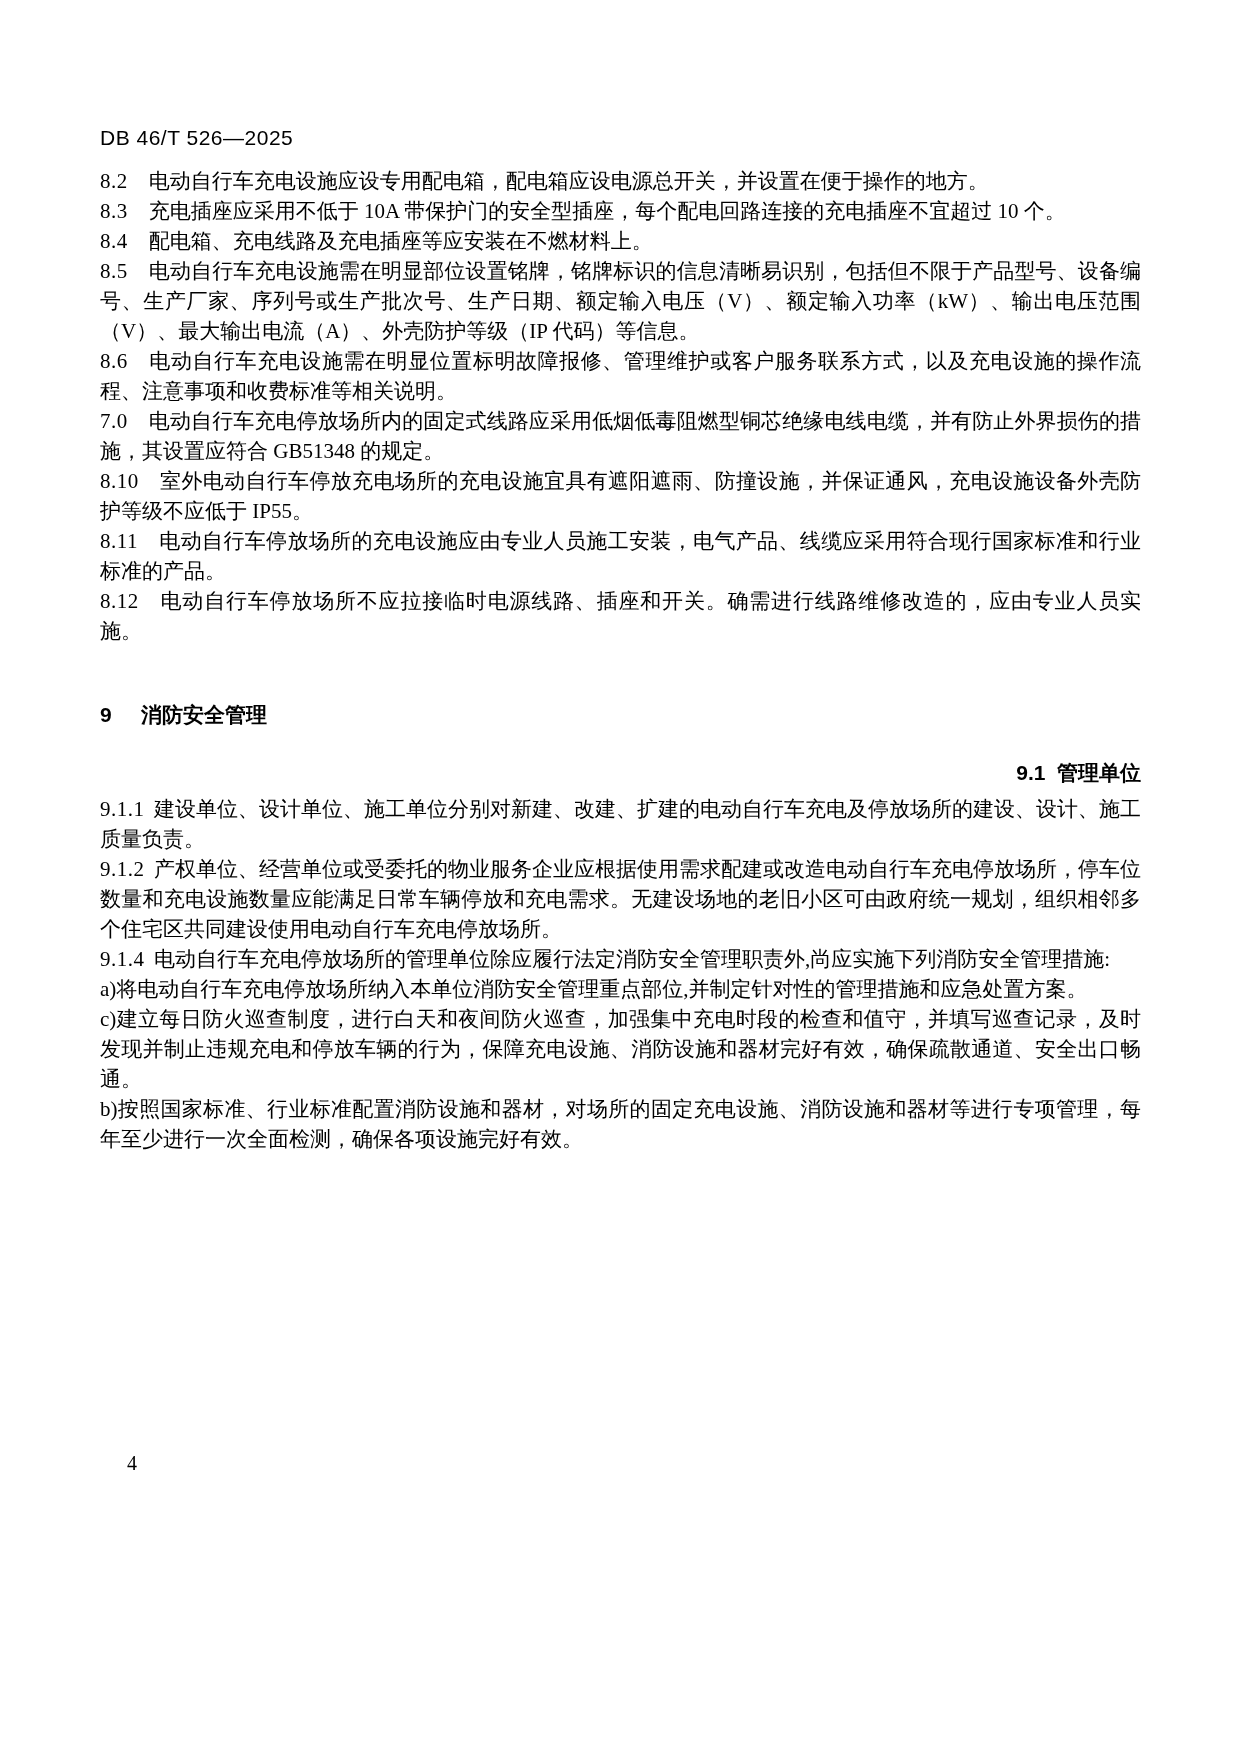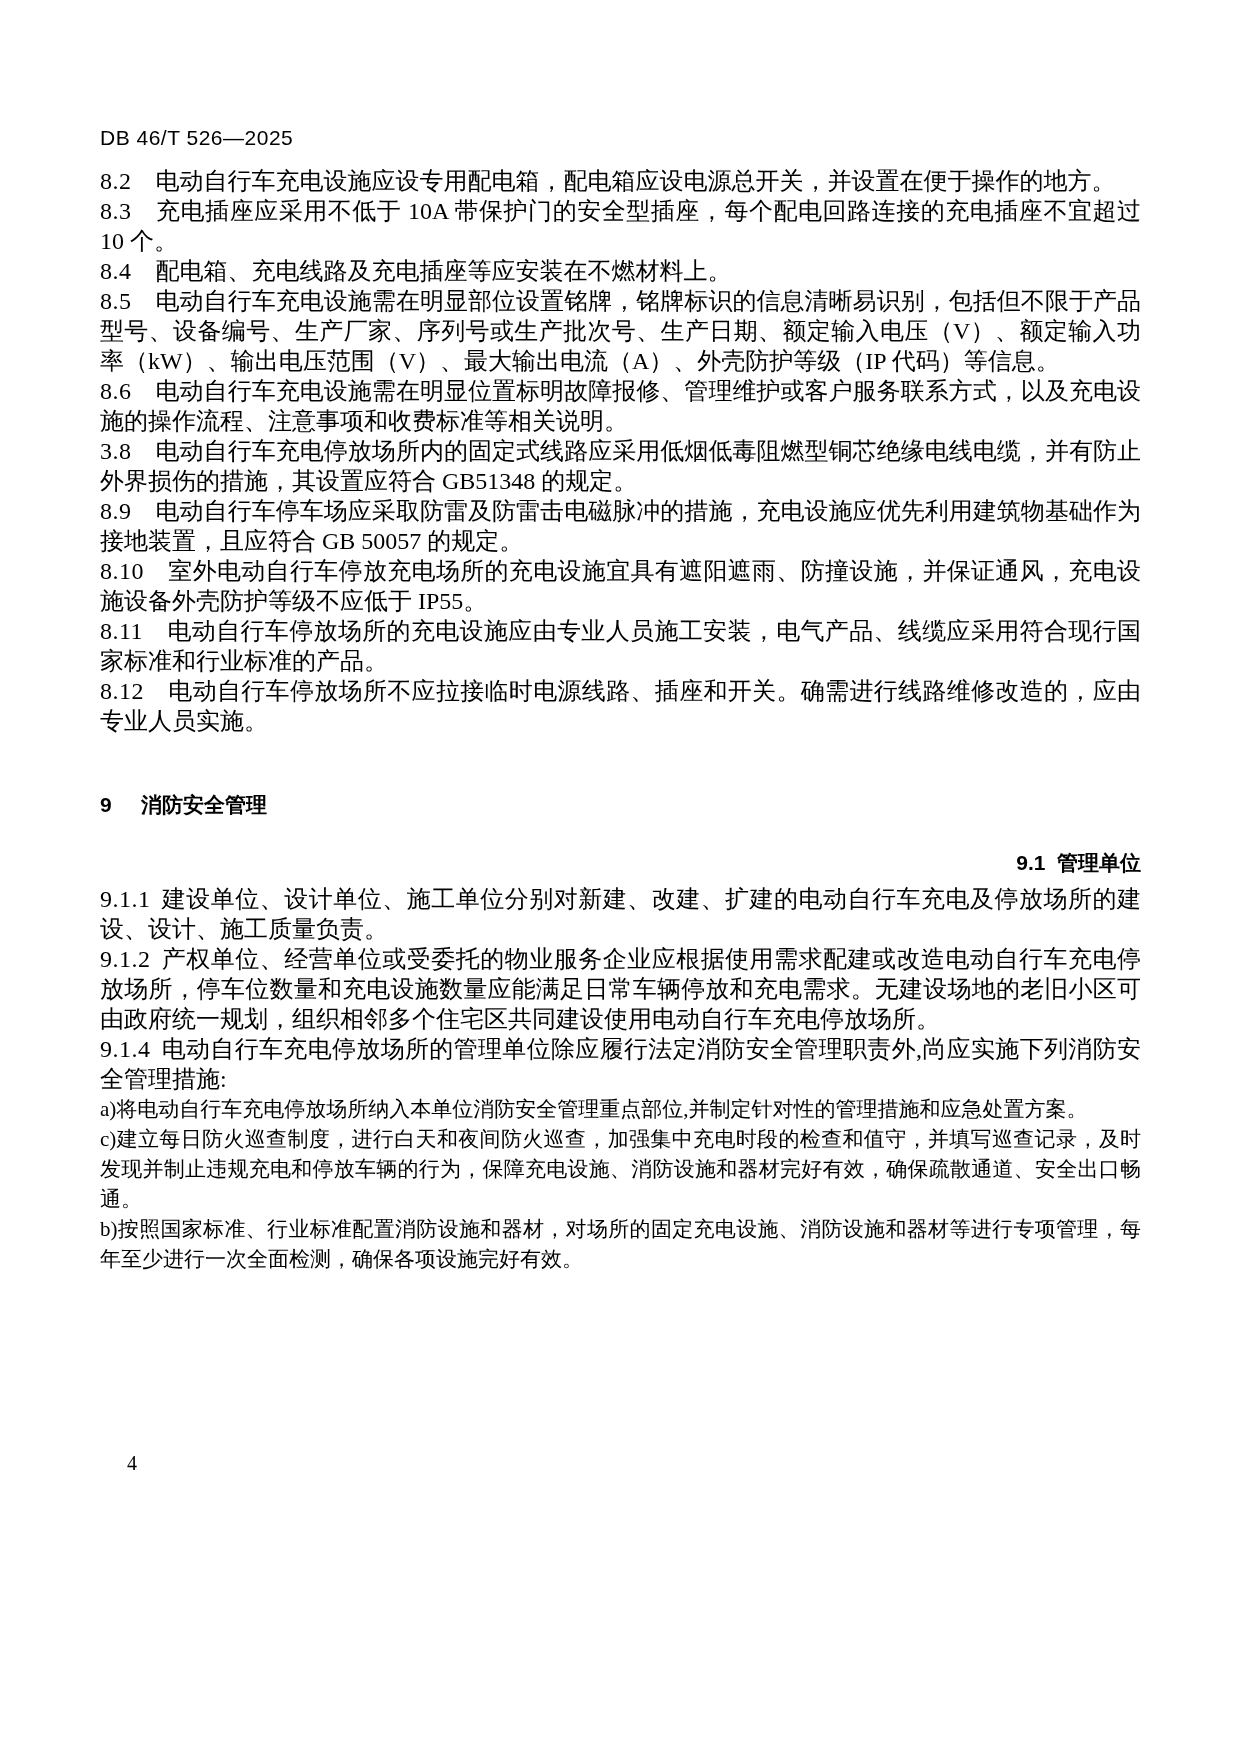"8.2" .clause { font-size: 24px -> 21px }
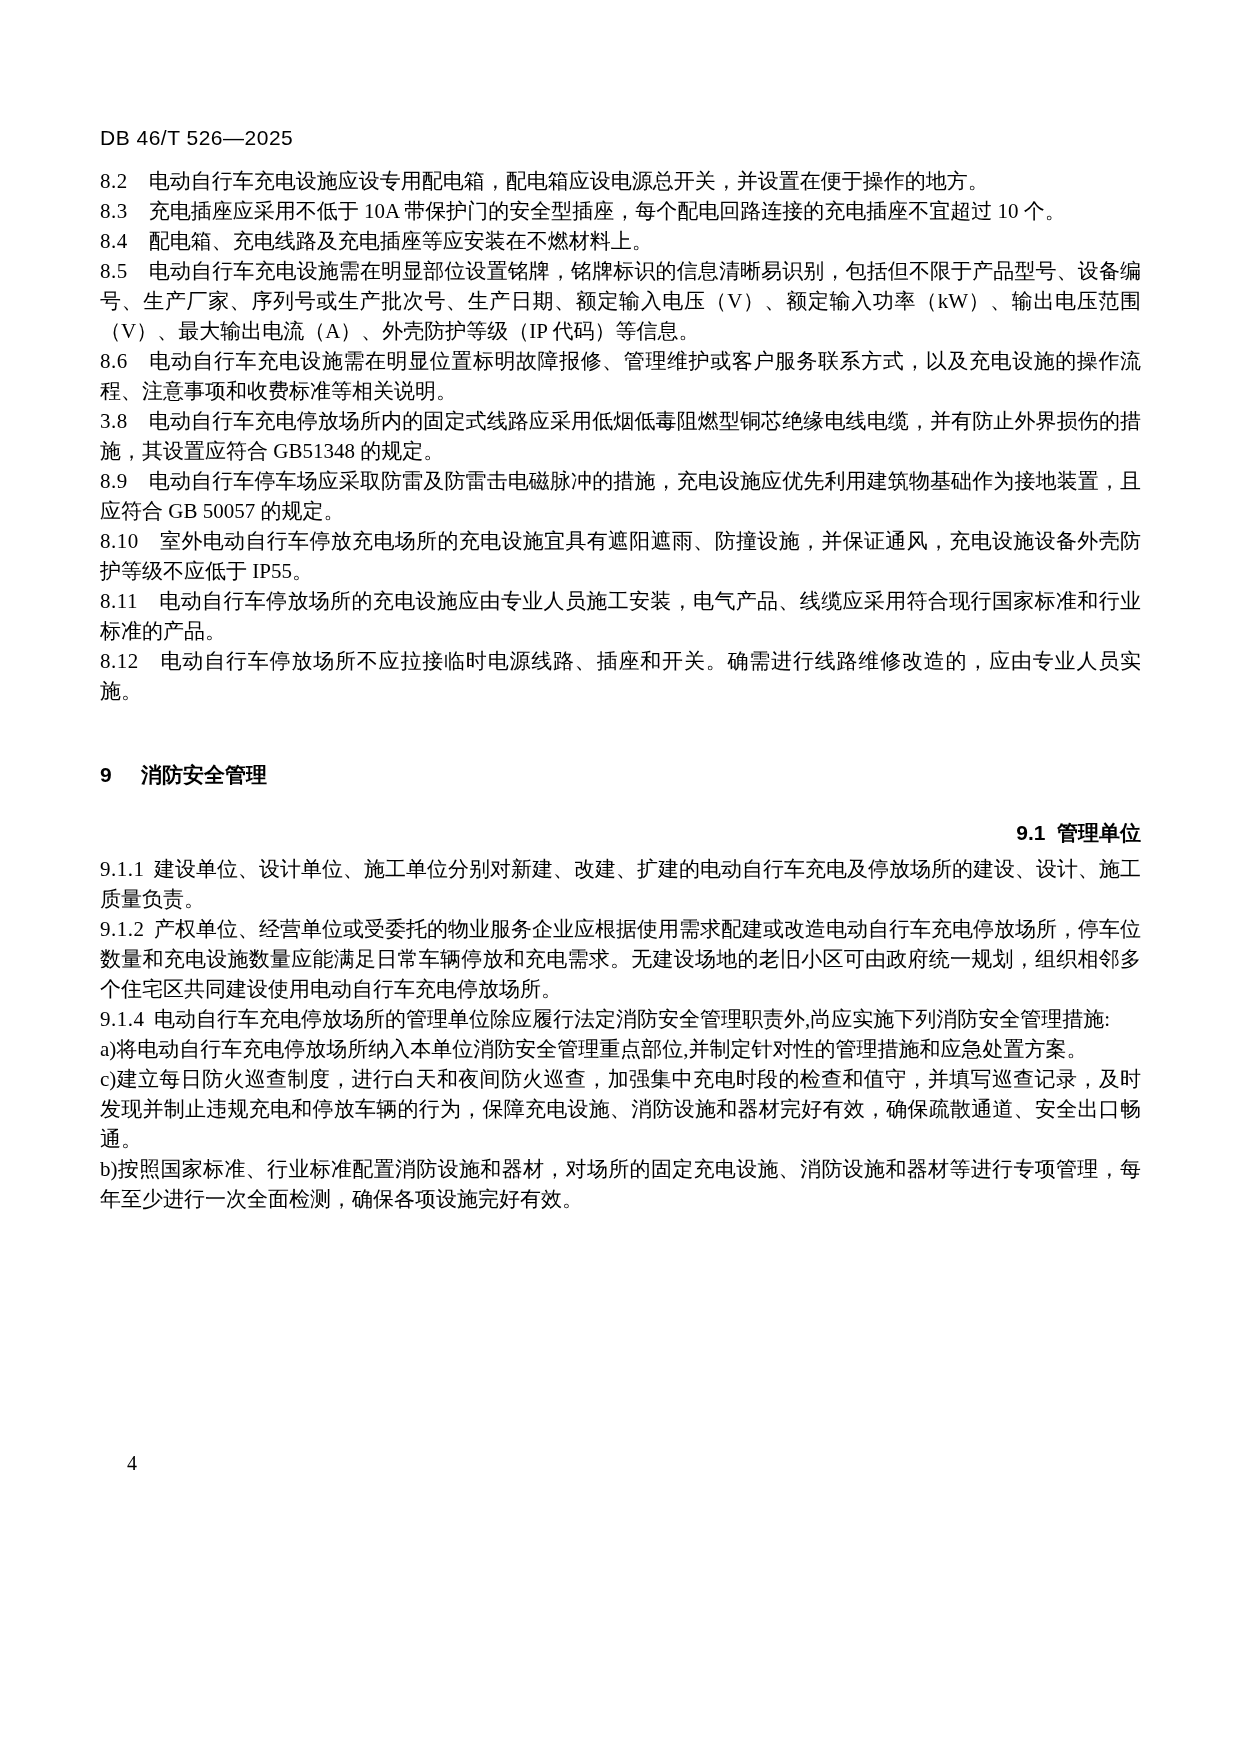"3.8" span.num { text: 3.8 -> 7.0 }
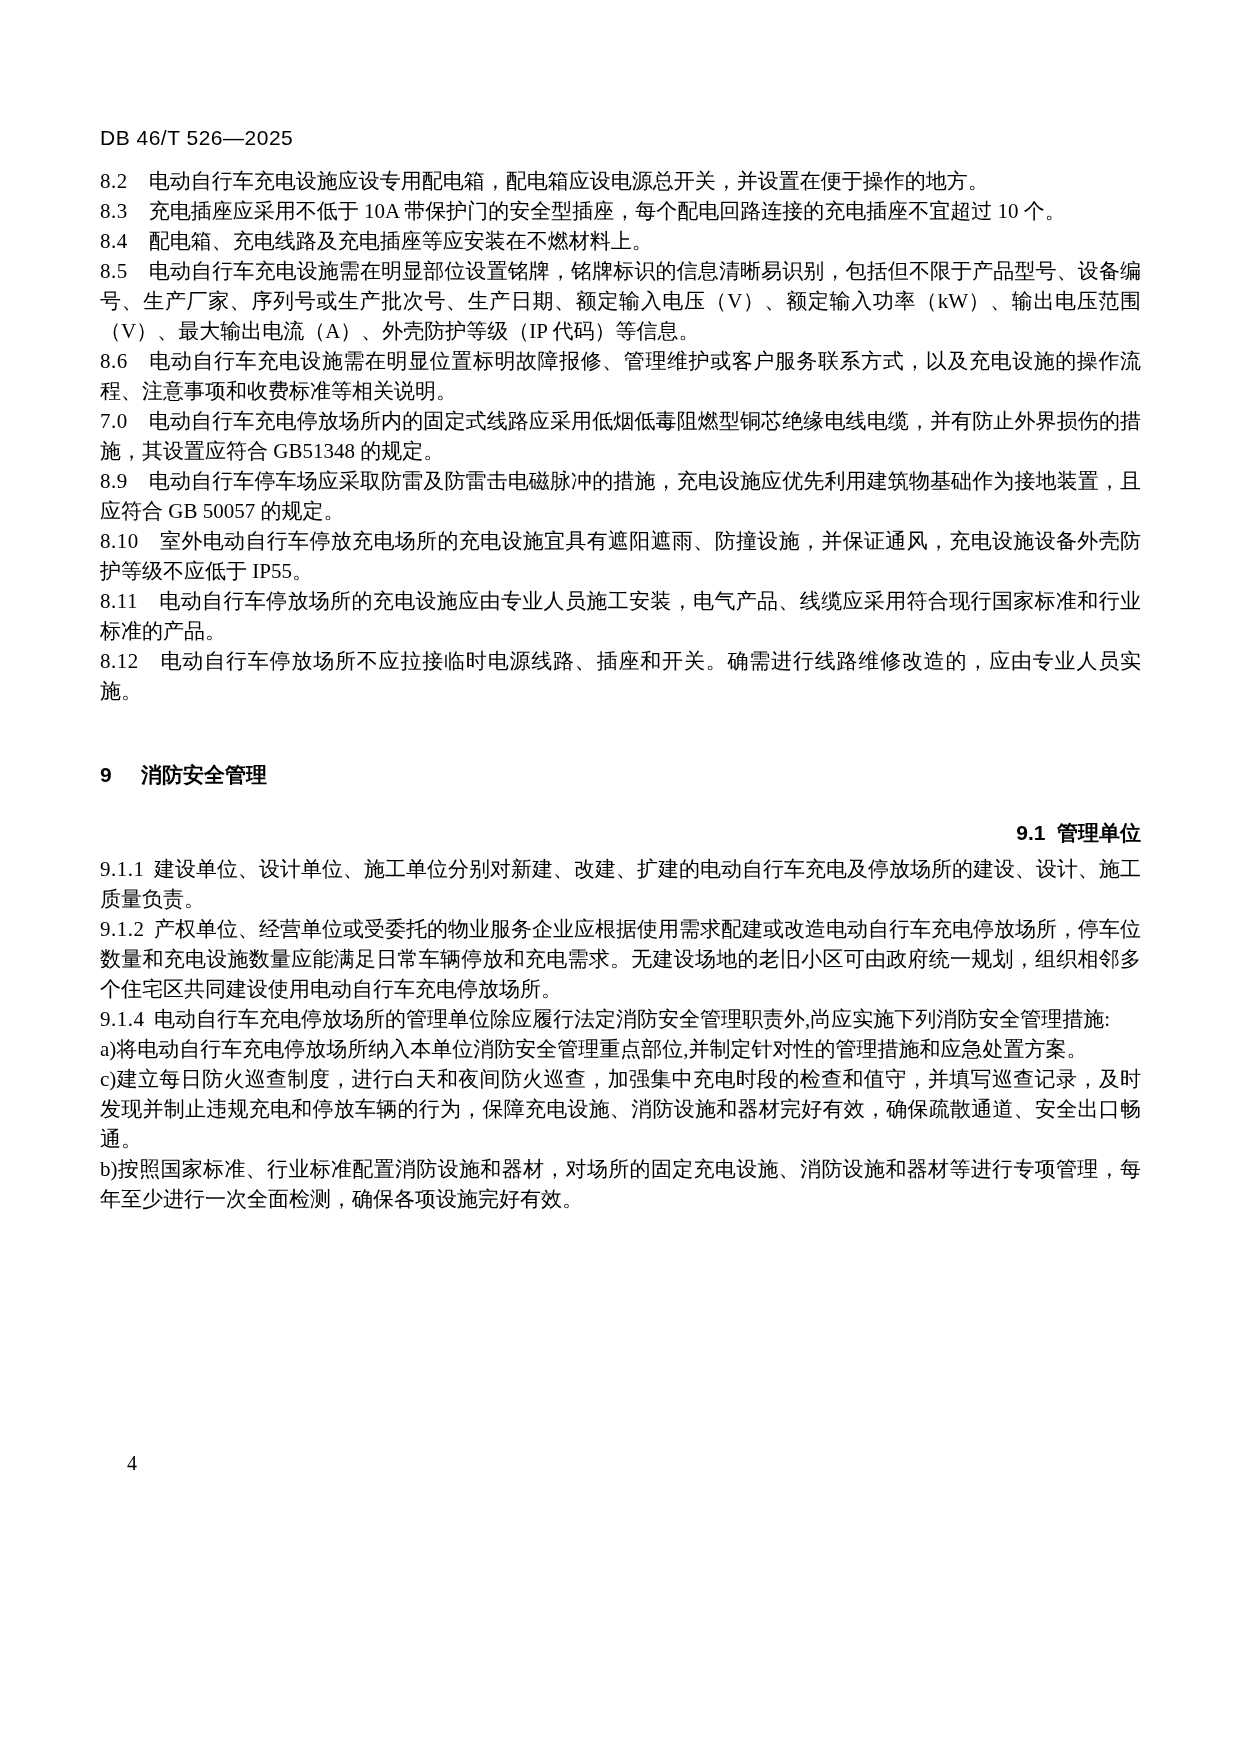"8.9" p.clause { html: <p><span>8.9</span><span>电动自行车停车场应采取防雷及防雷击电磁脉冲的措施，充电设施应优先利用建筑物基础作为接地装置，且应符合 GB 50057 的规定。</span></p> -> none }
